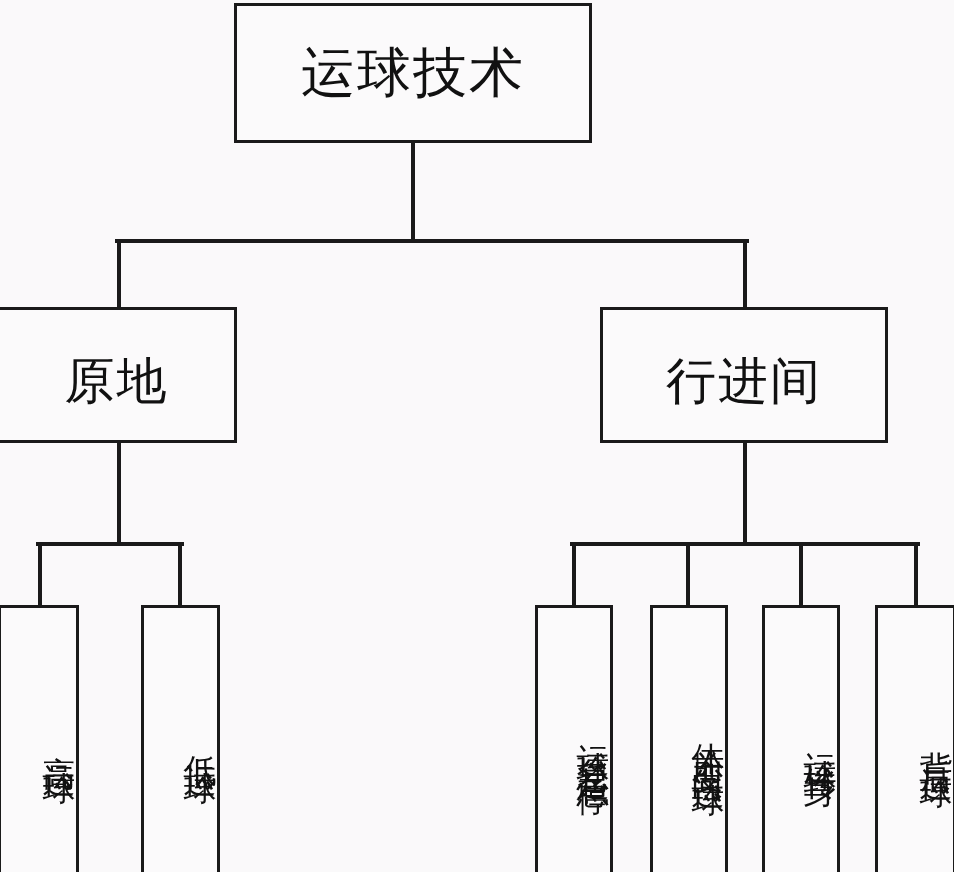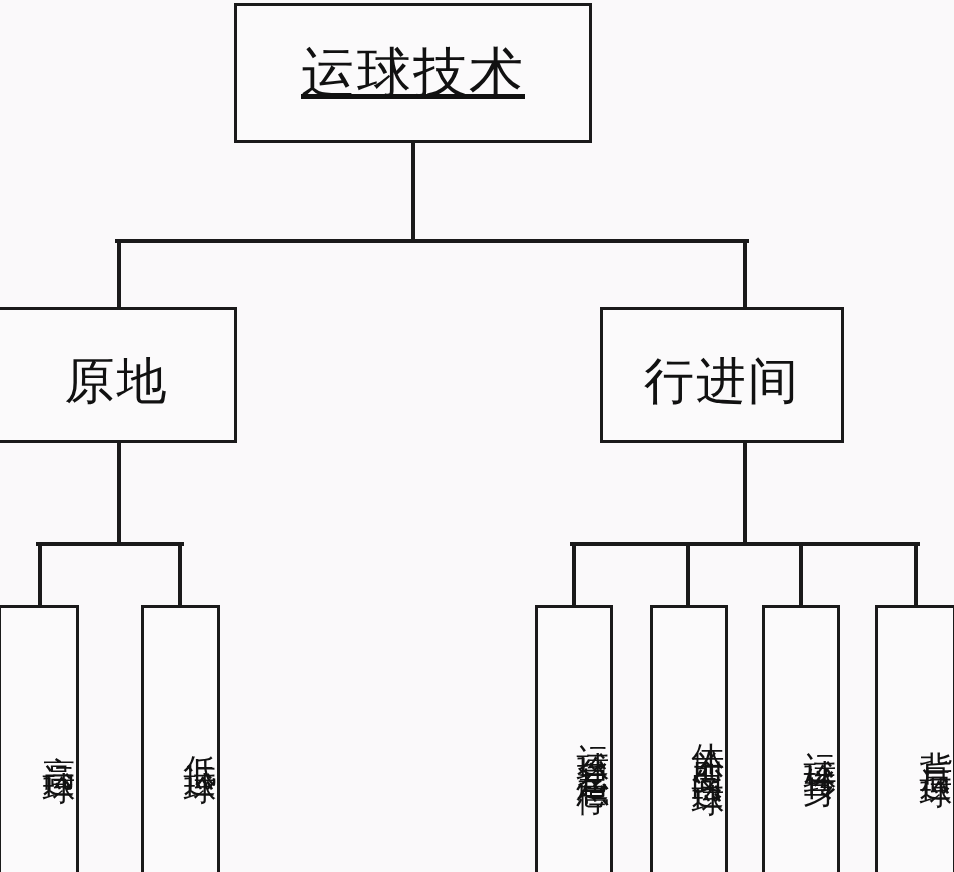"运球技术" .level-root .node-label { text-decoration: underline -> none }
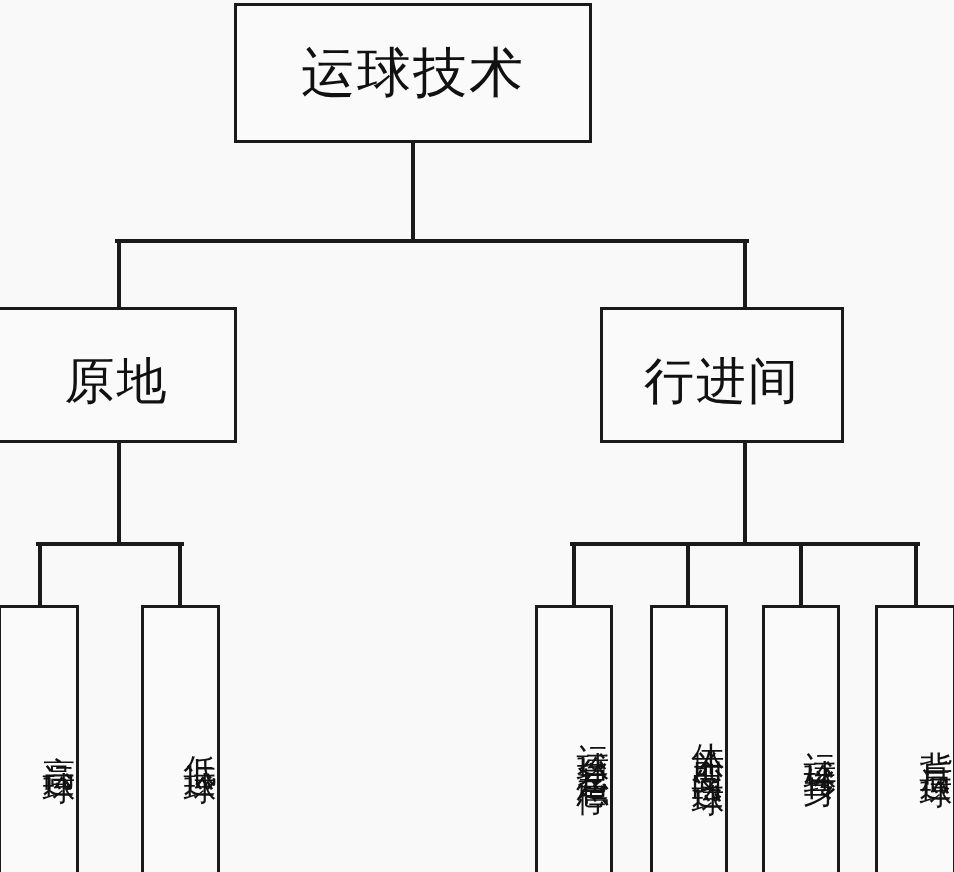"行进间" div.node { width: 244px -> 288px }
